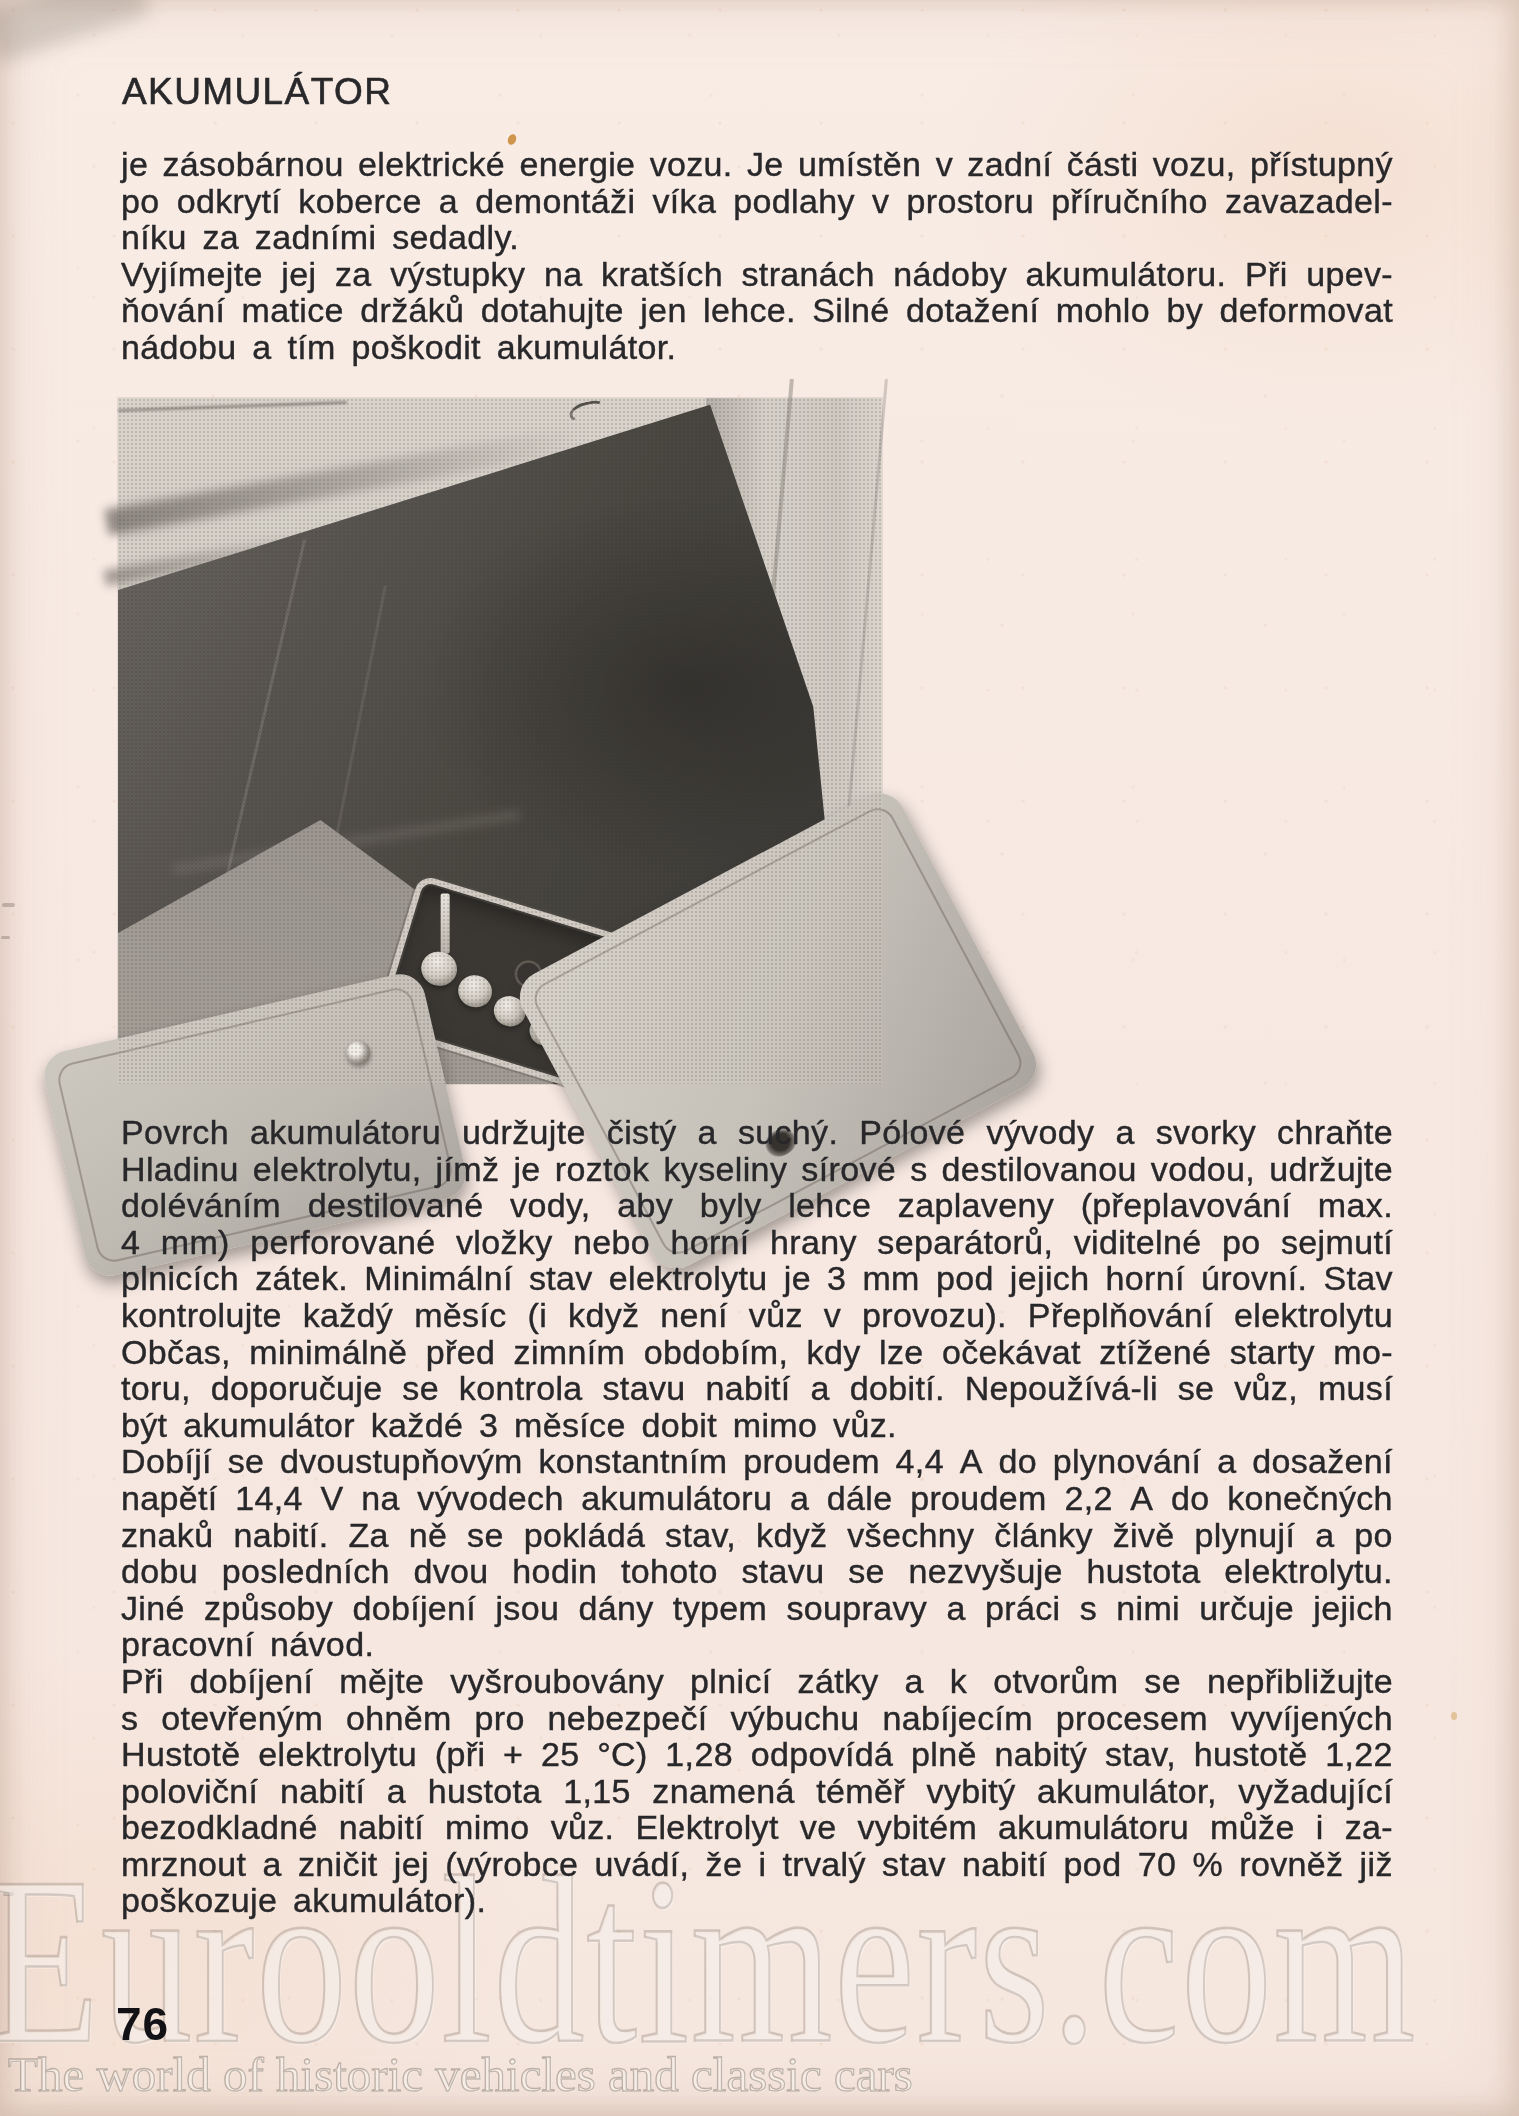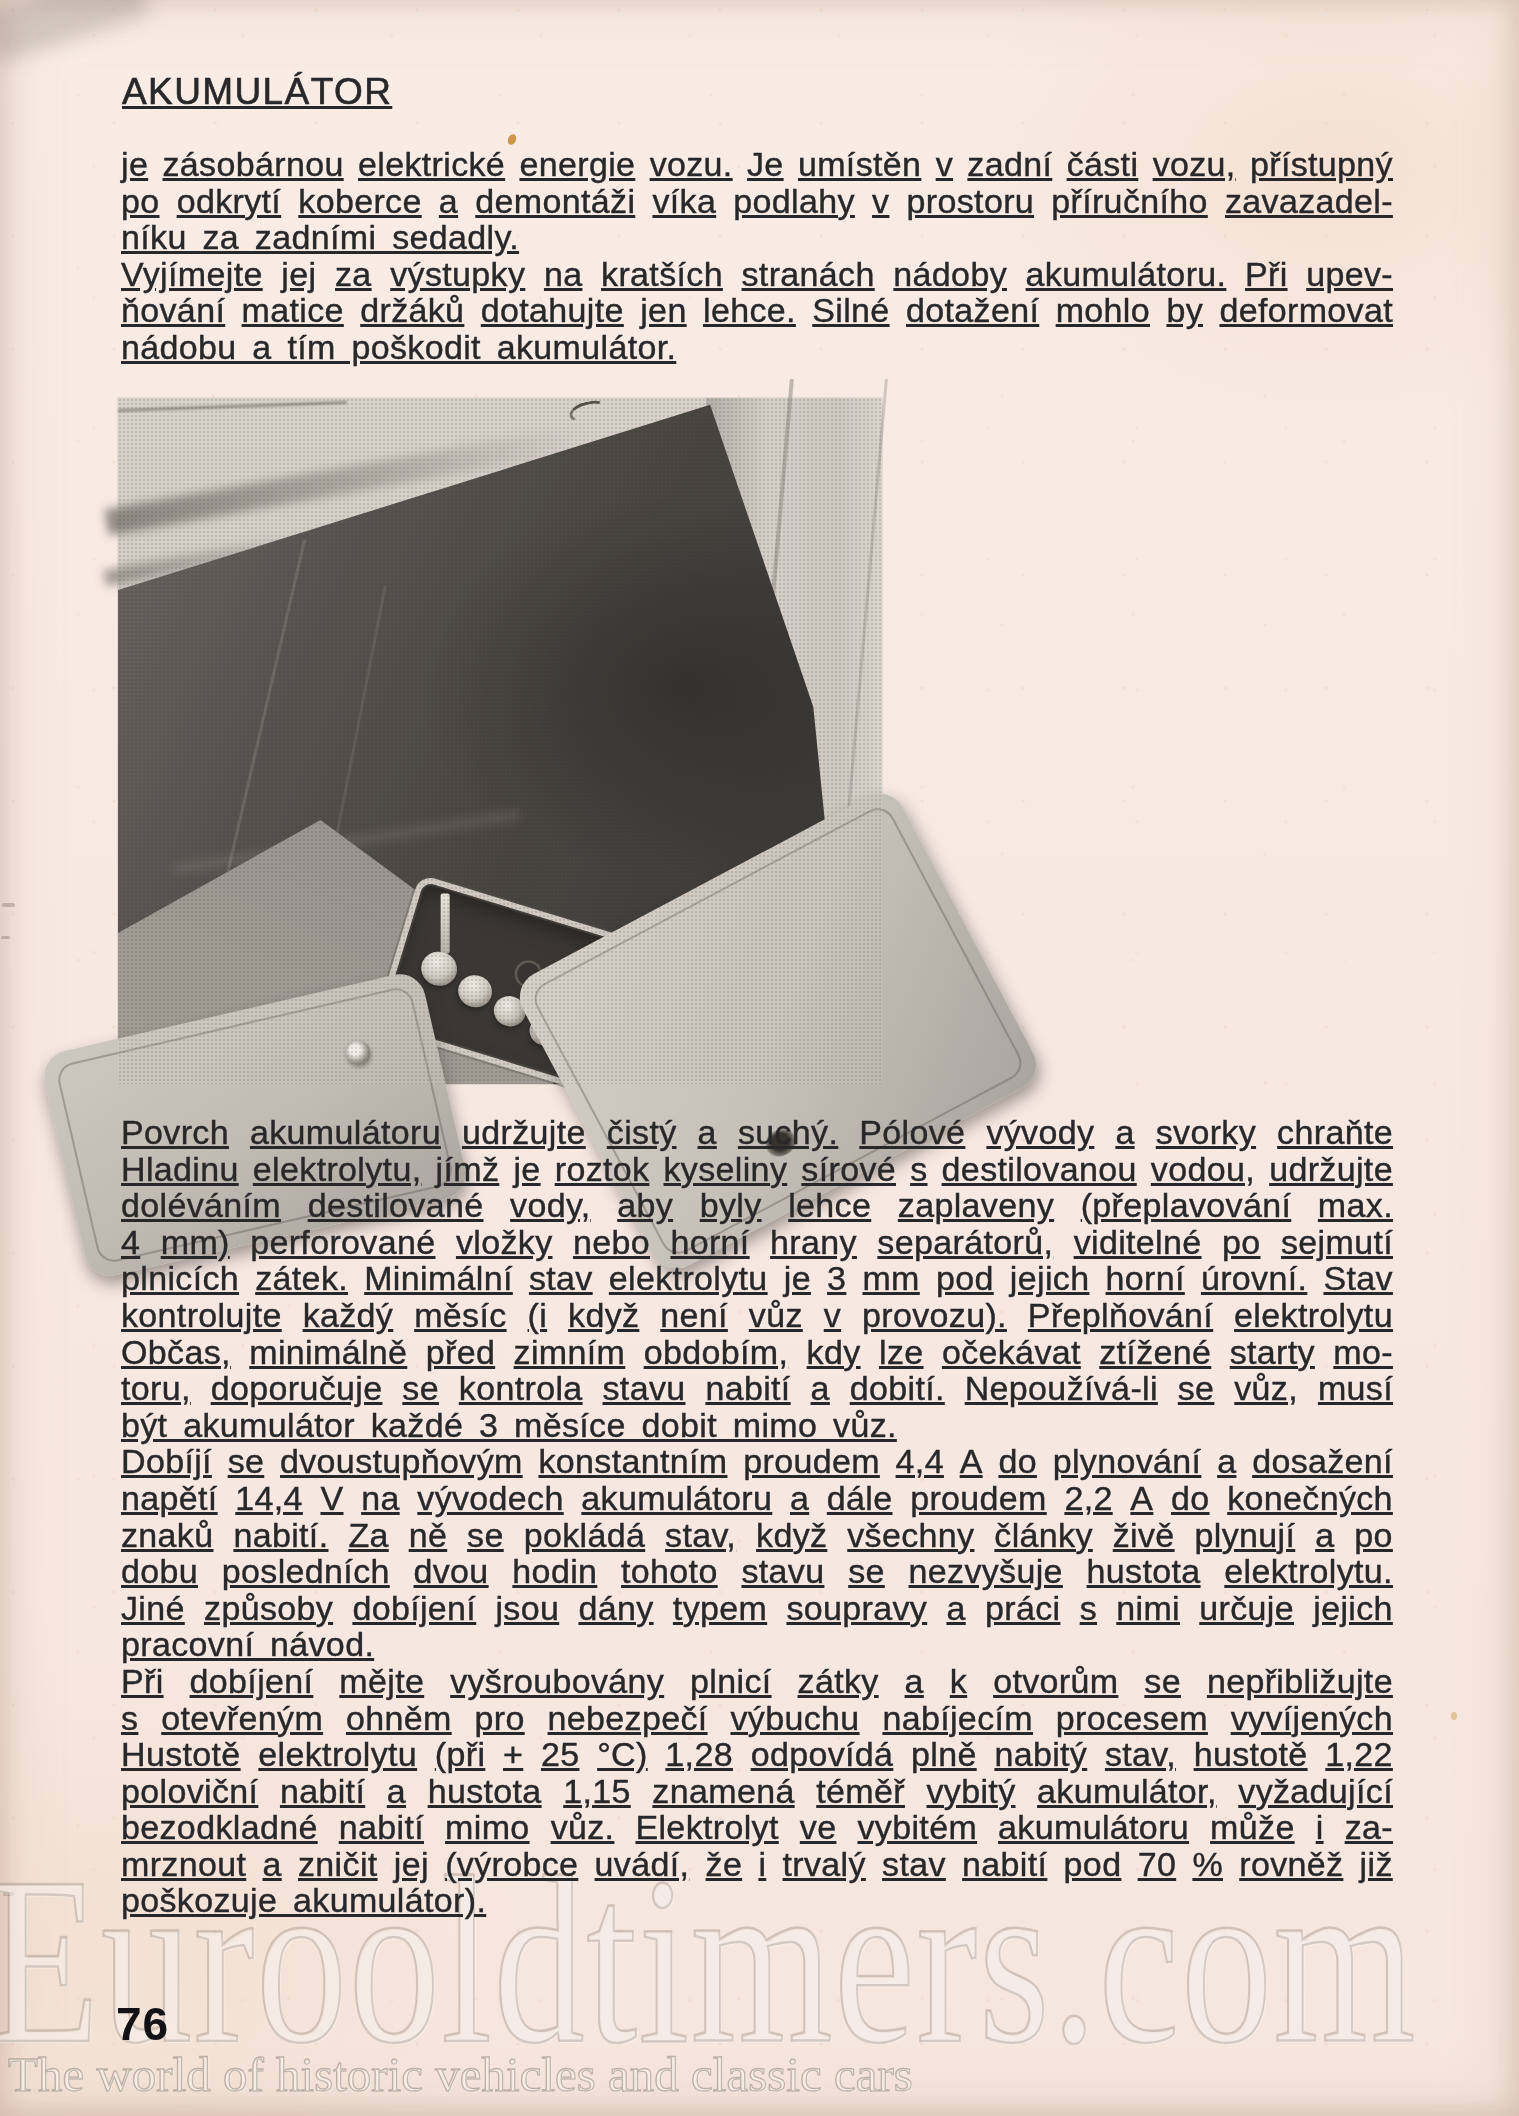"AKUMULÁTOR" .text-block,.heading,.photo { text-decoration: underline -> none }
